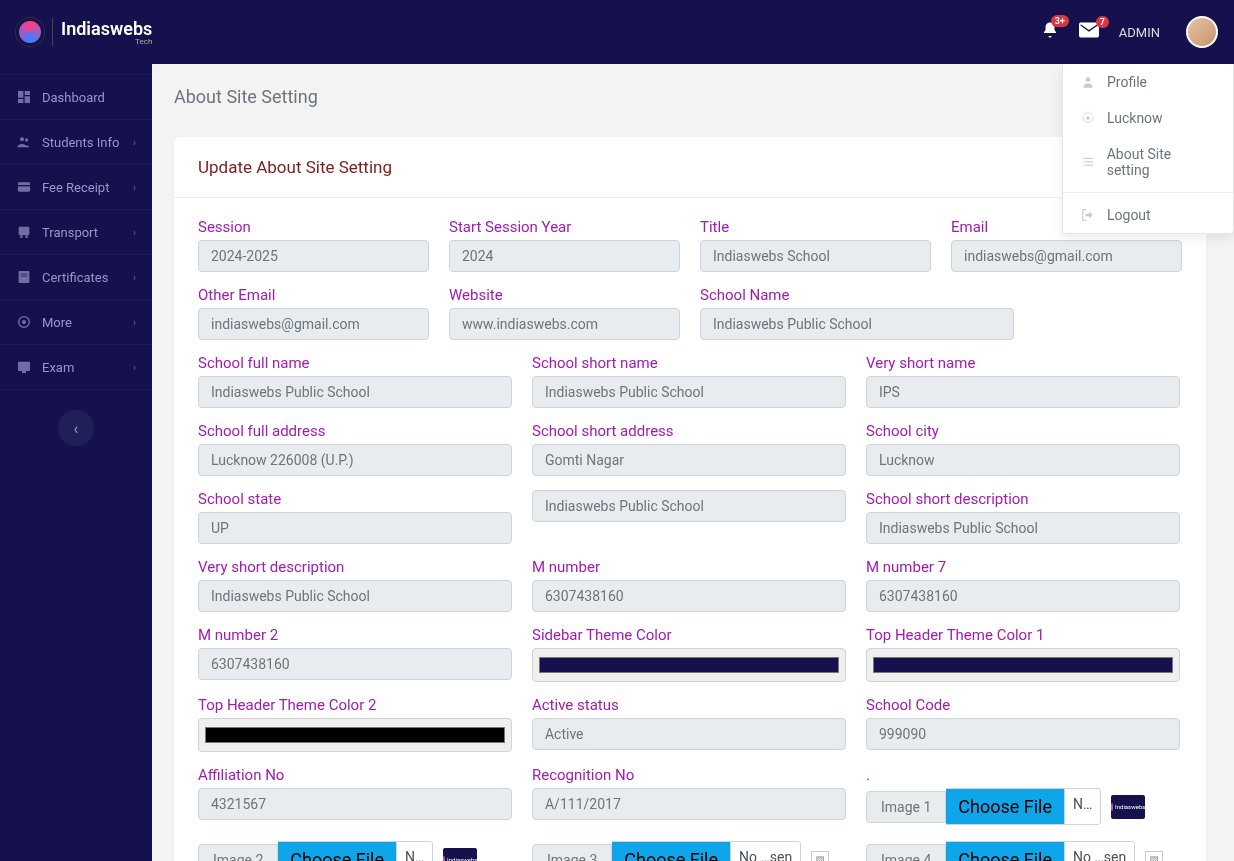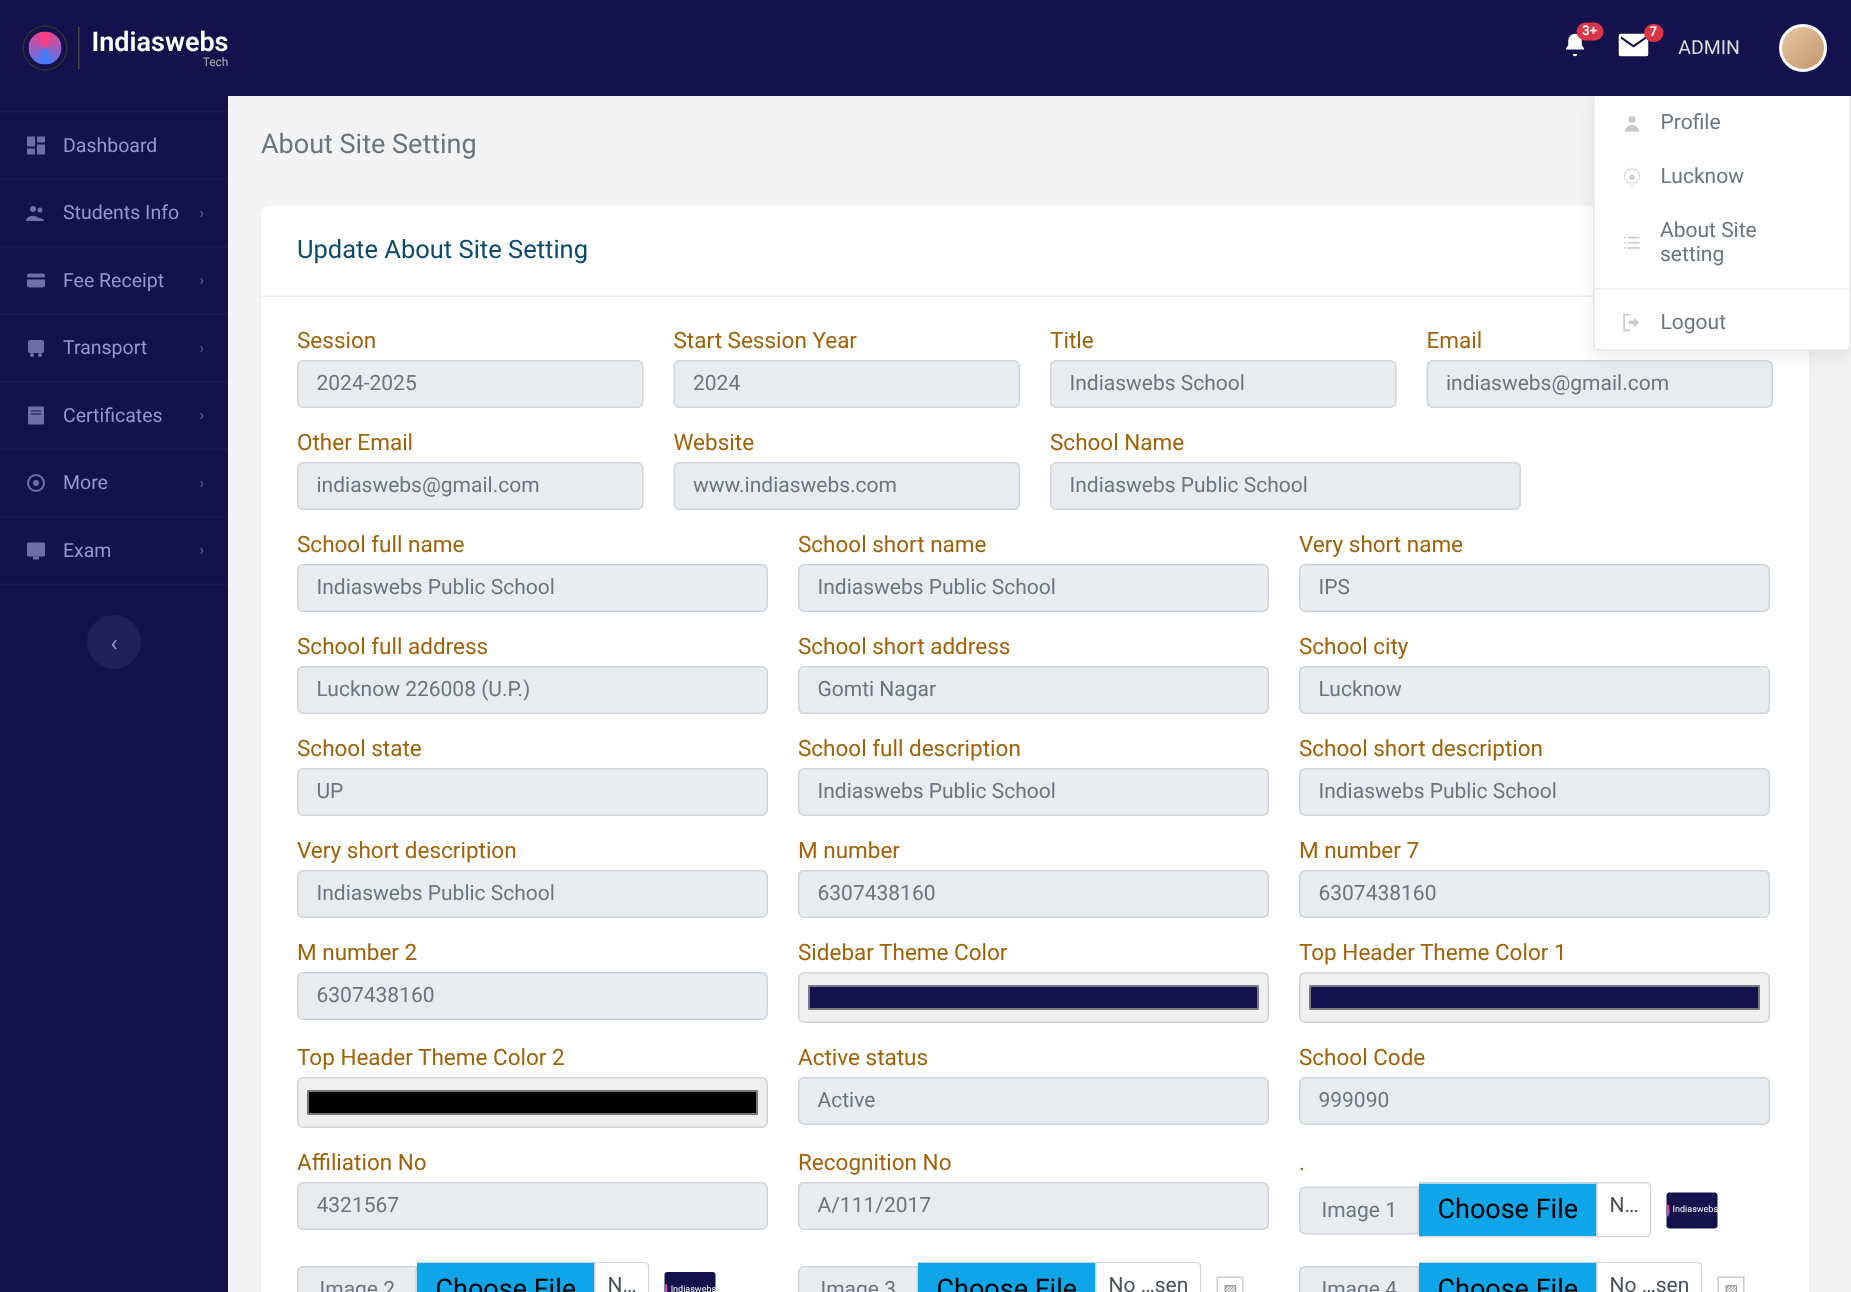"Update About Site Setting" .card-header { color: #0c4a6e -> #7f1d1d }
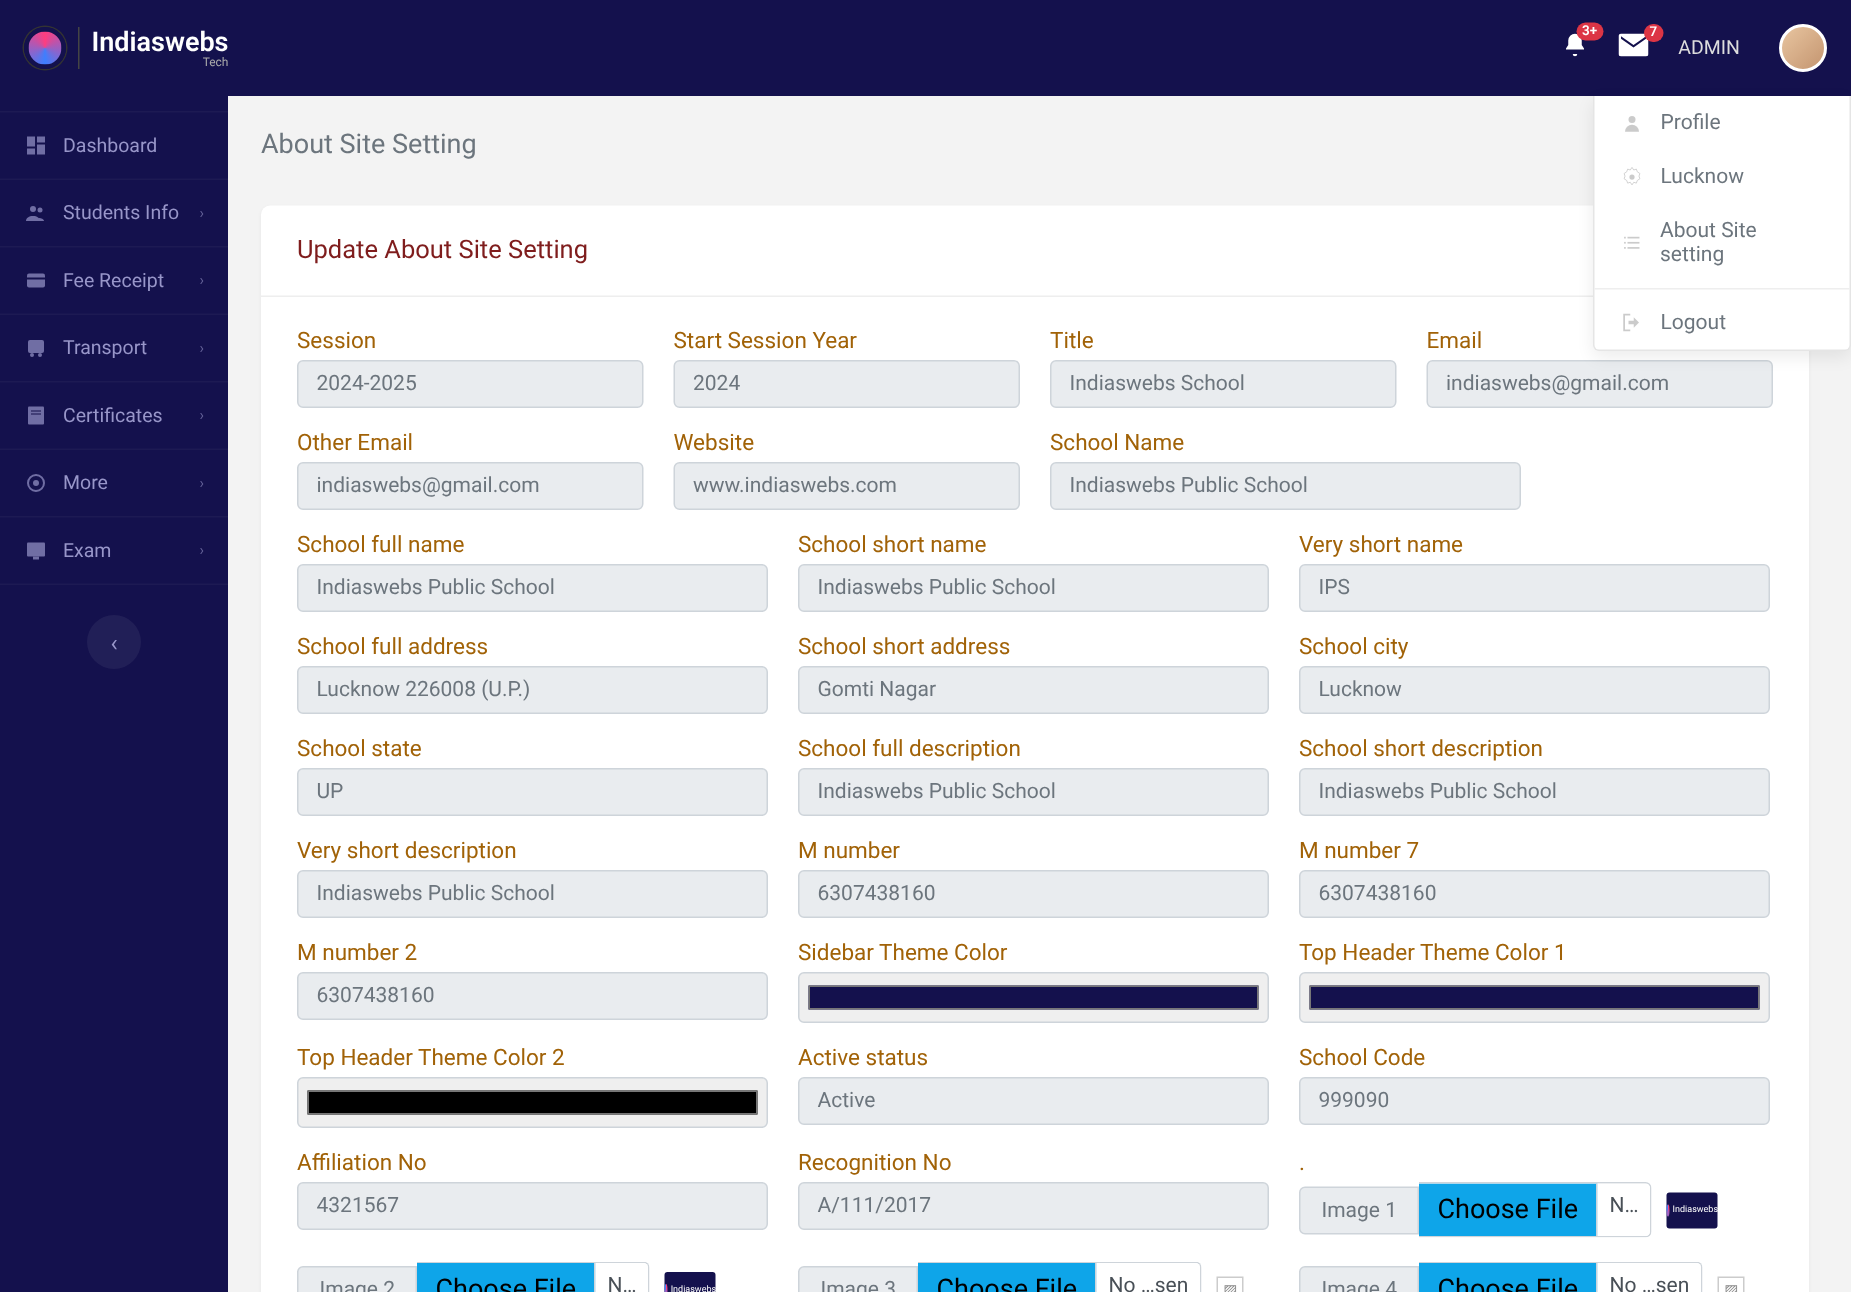"Session" .field-label { color: #a16207 -> #a21caf }
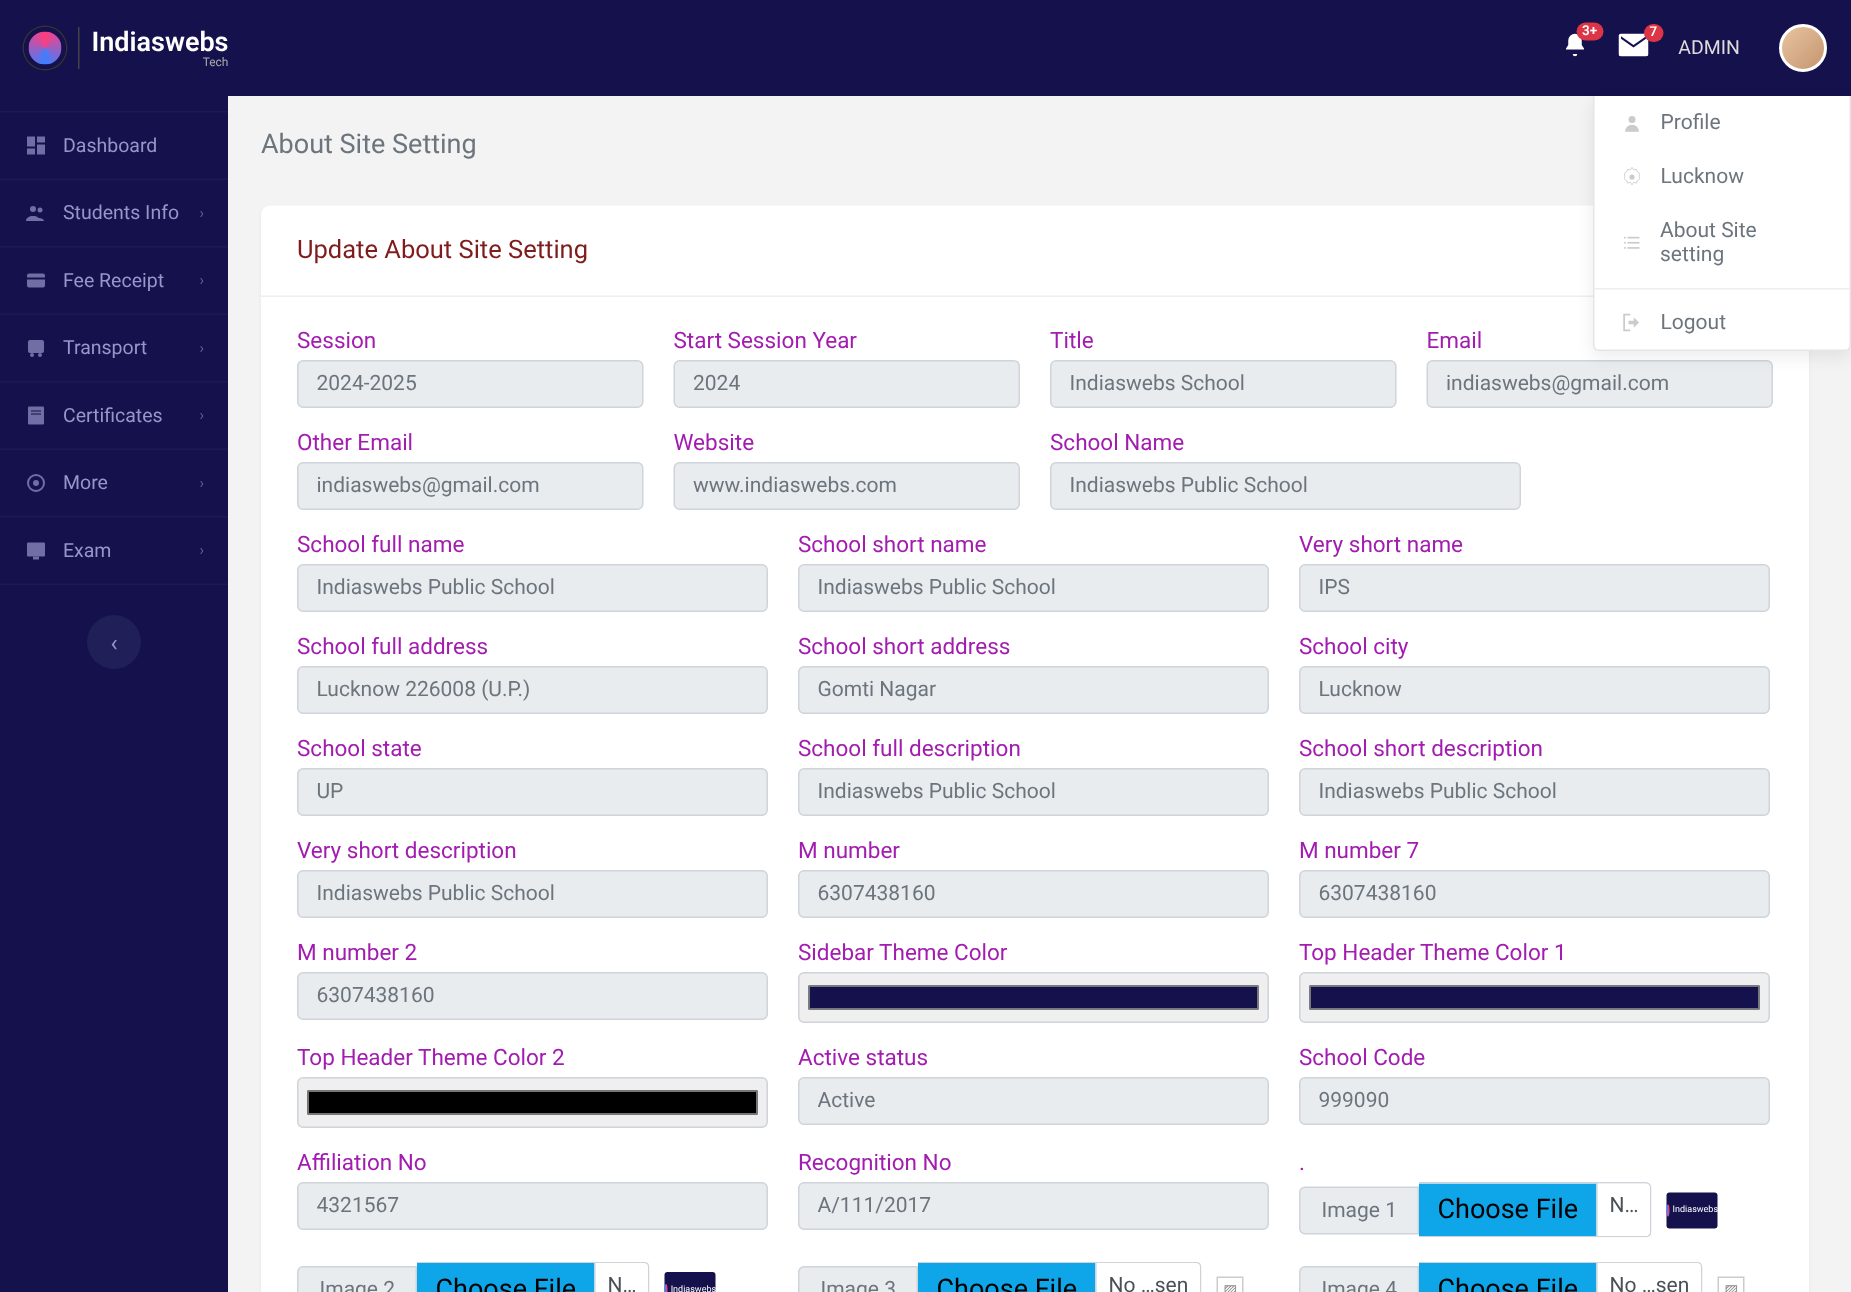"School full description" label.field-label { html: <label>School full description</label> -> none }
